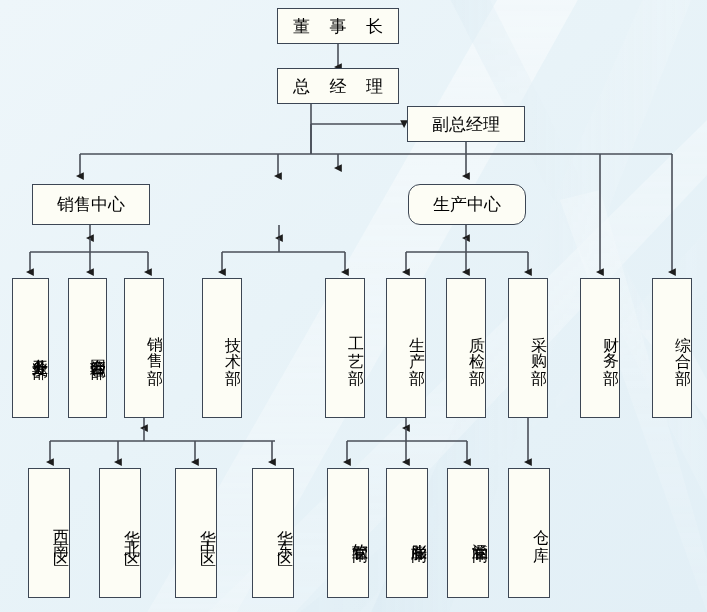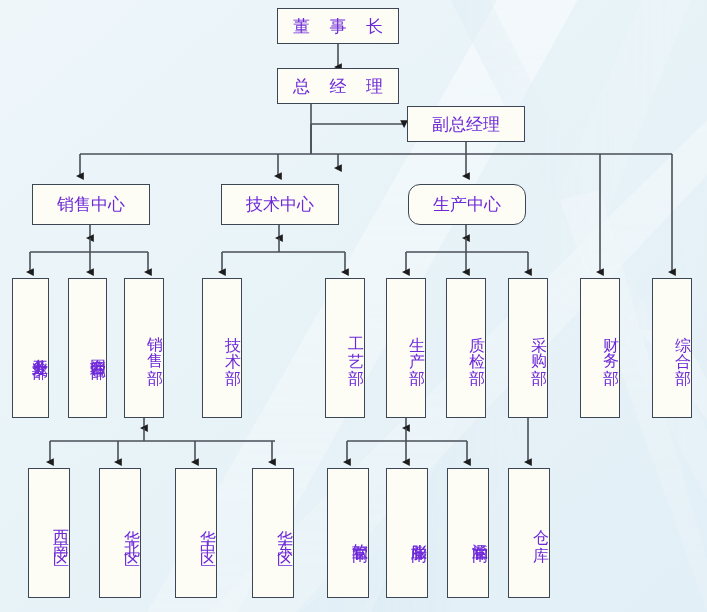"董 事 长" .node { color: #6d28d9 -> #000000 }
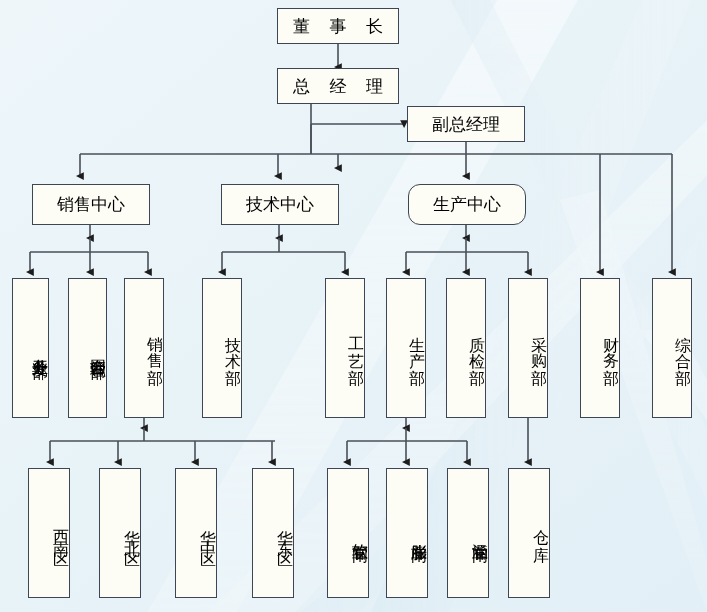"技术中心" div.node { html: <div>技术中心</div> -> none }
